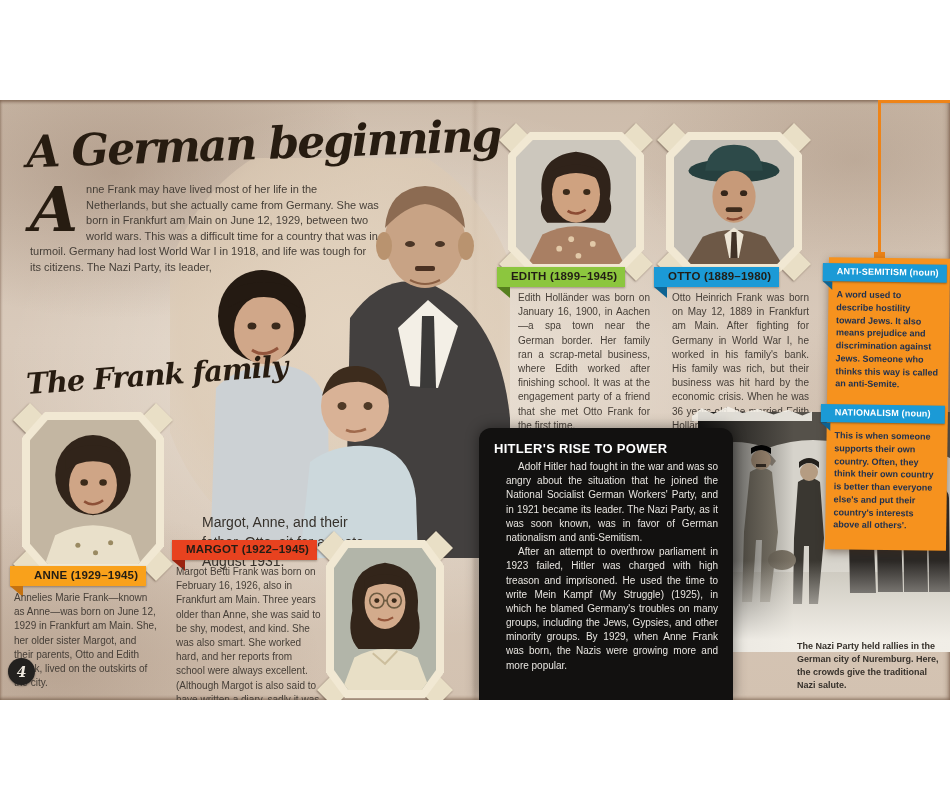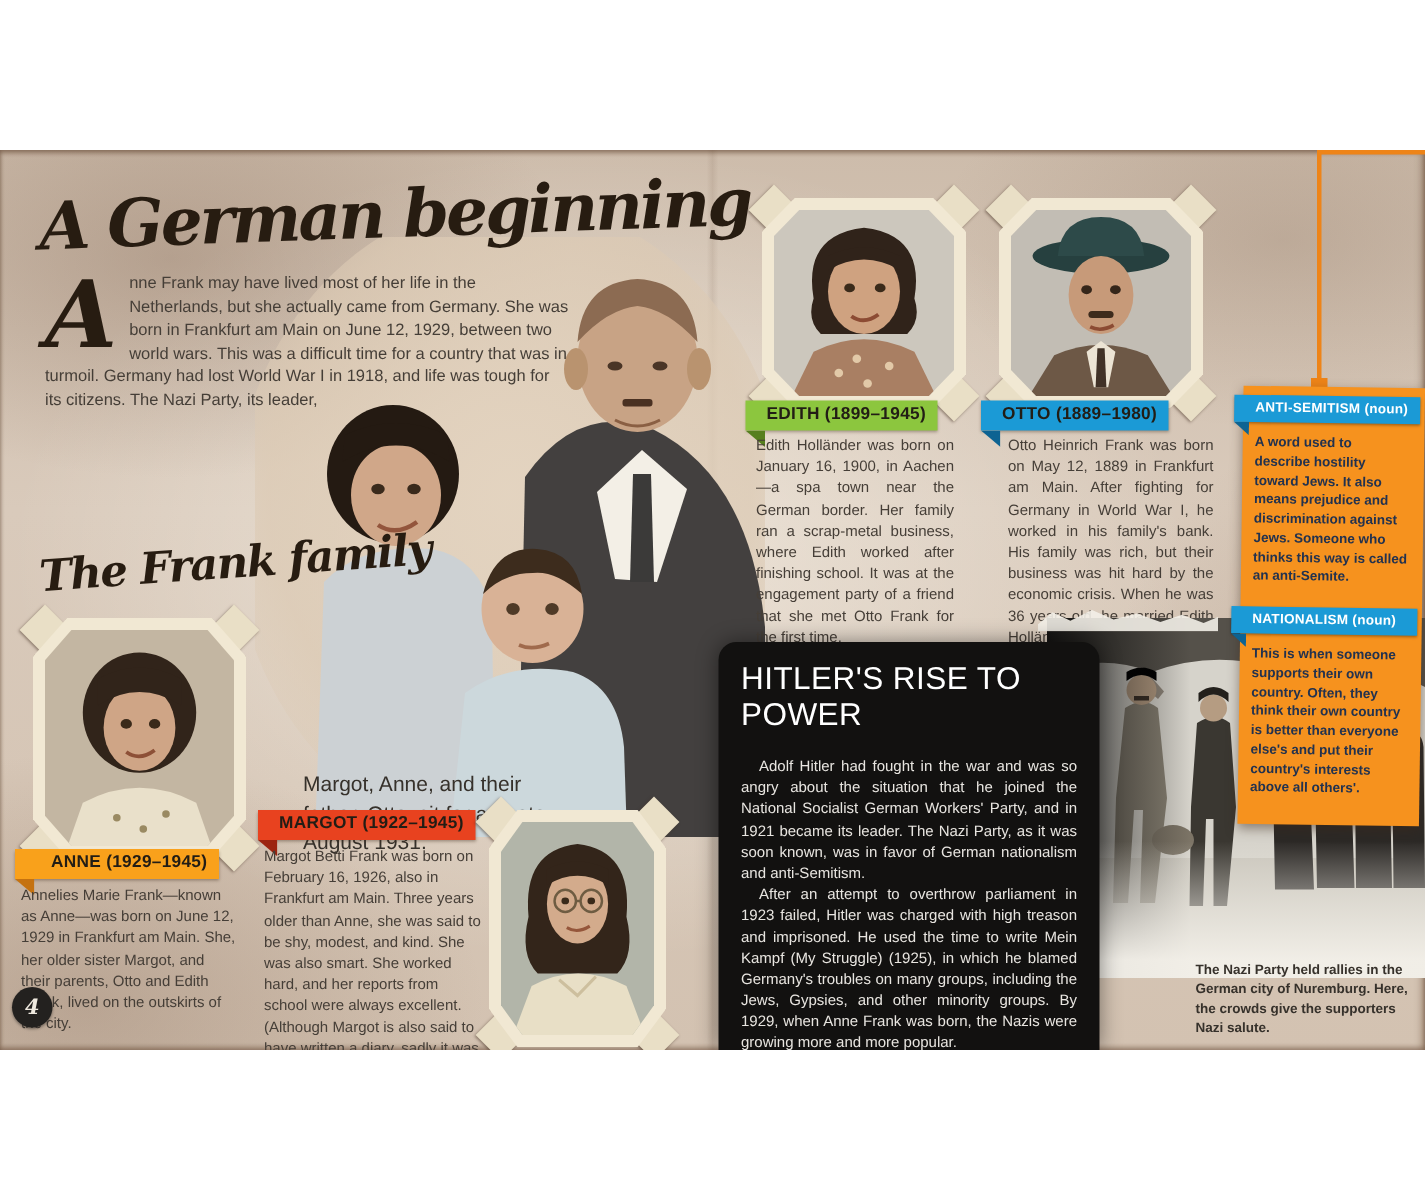"Edith Holländer was born on" div.profile-body { left: 504px -> 518px }
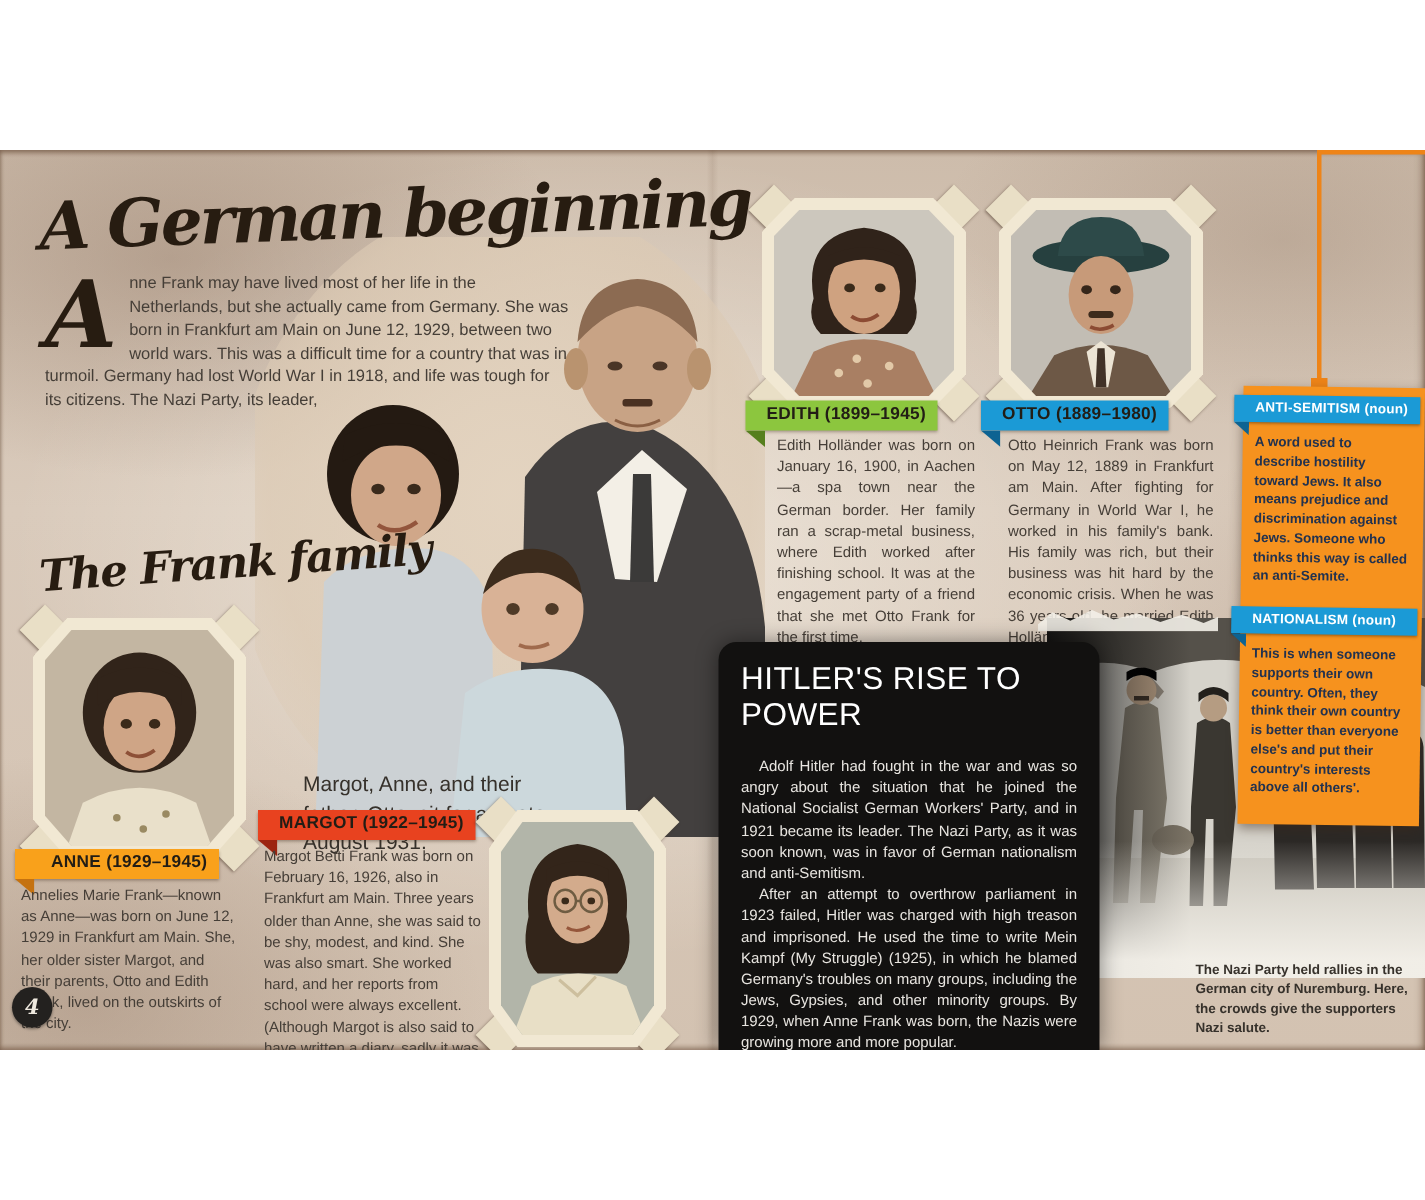"HITLER'S RISE TO POWER" .hitler-box h2 { font-size: 21px -> 13px; font-weight: 400 -> 700; margin-bottom: 16px -> 4px }
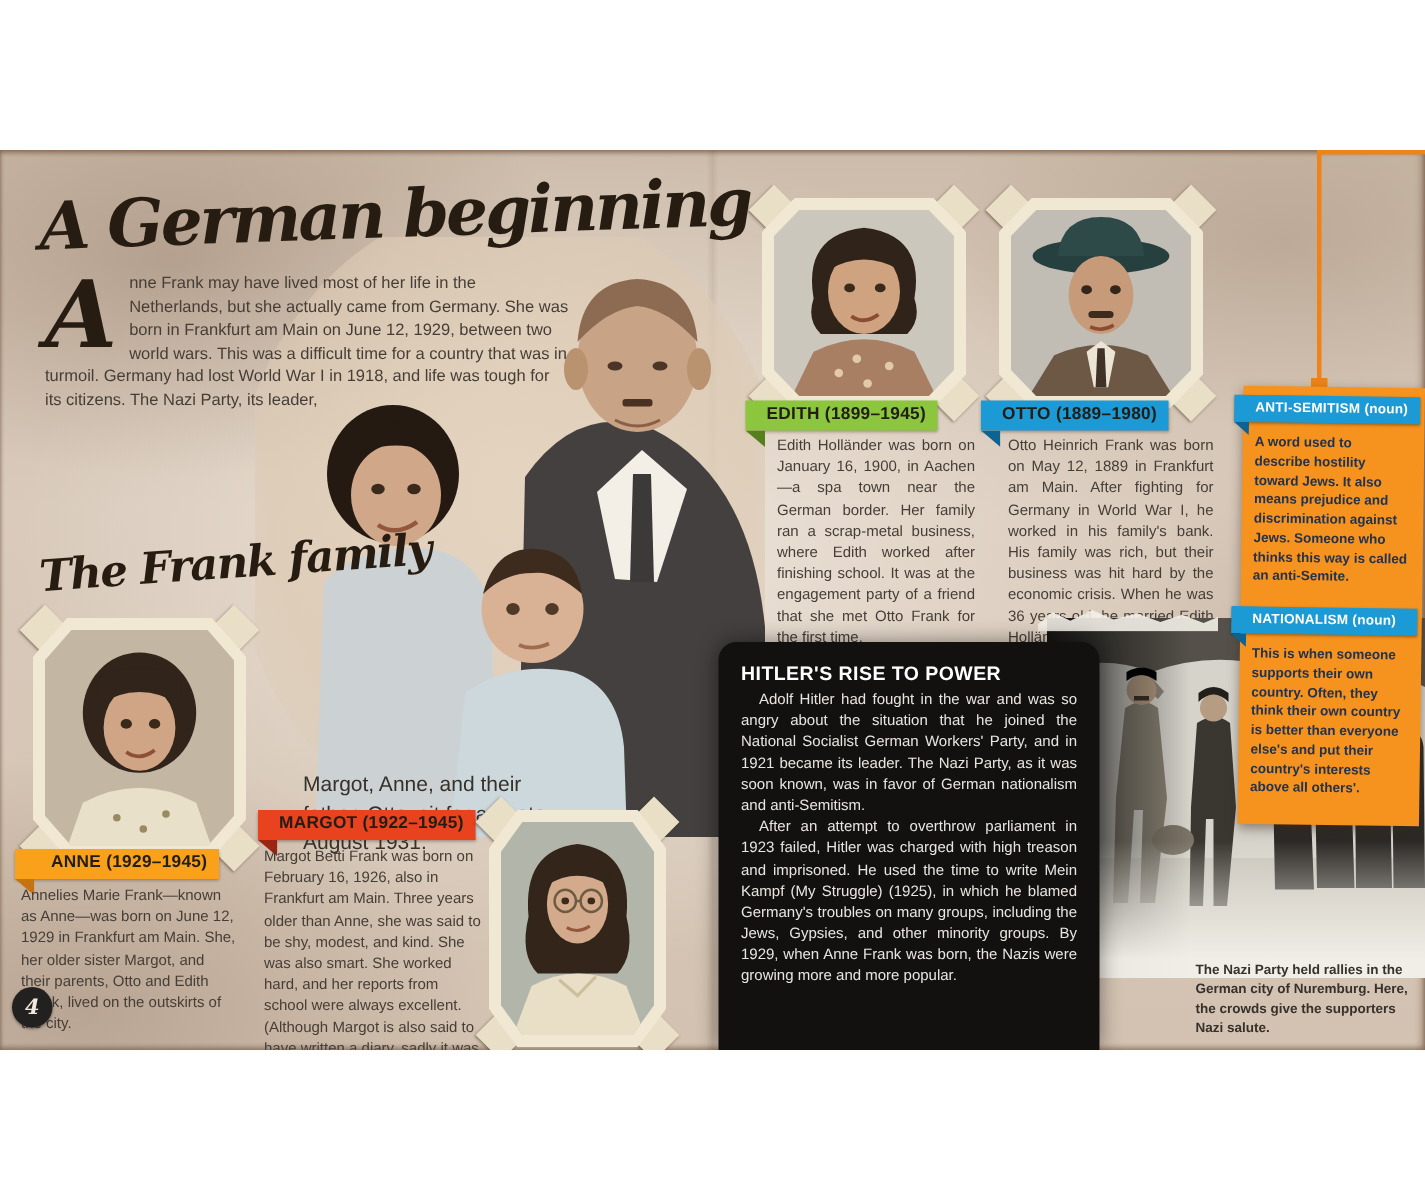"Adolf Hitler had fought in" .hitler-box p.indent { margin-left: none -> 12px }
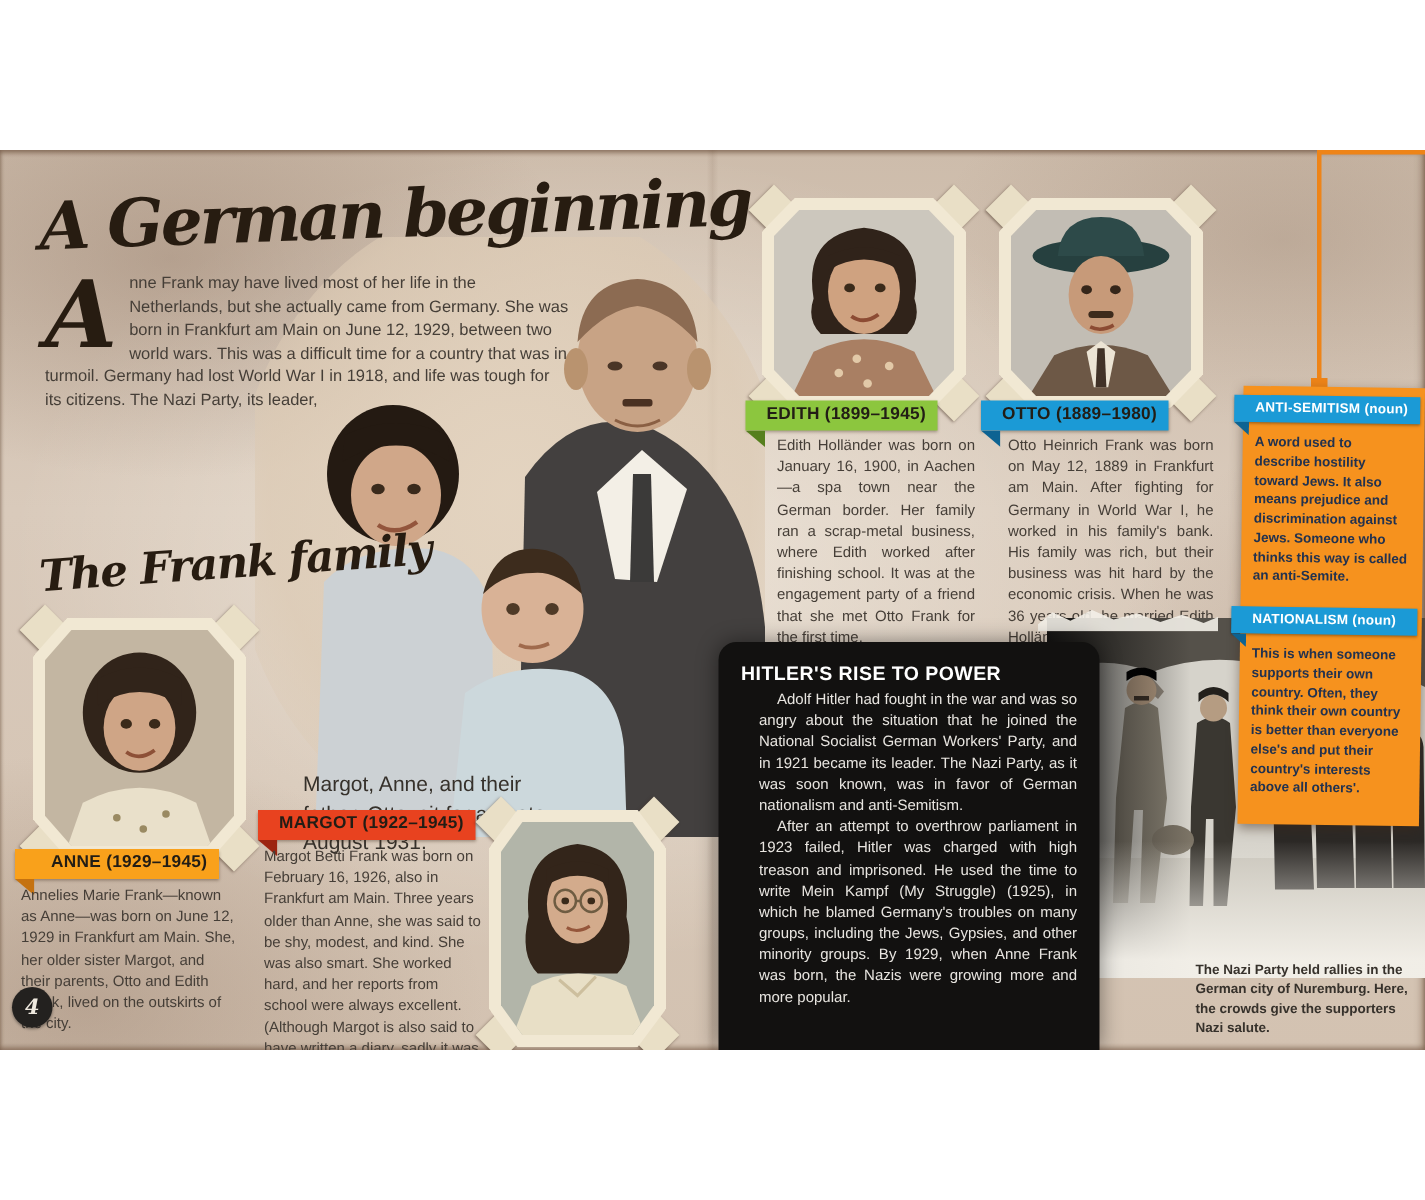"The Nazi Party held rallies" div.rally-caption { text: supporters -> traditional }
